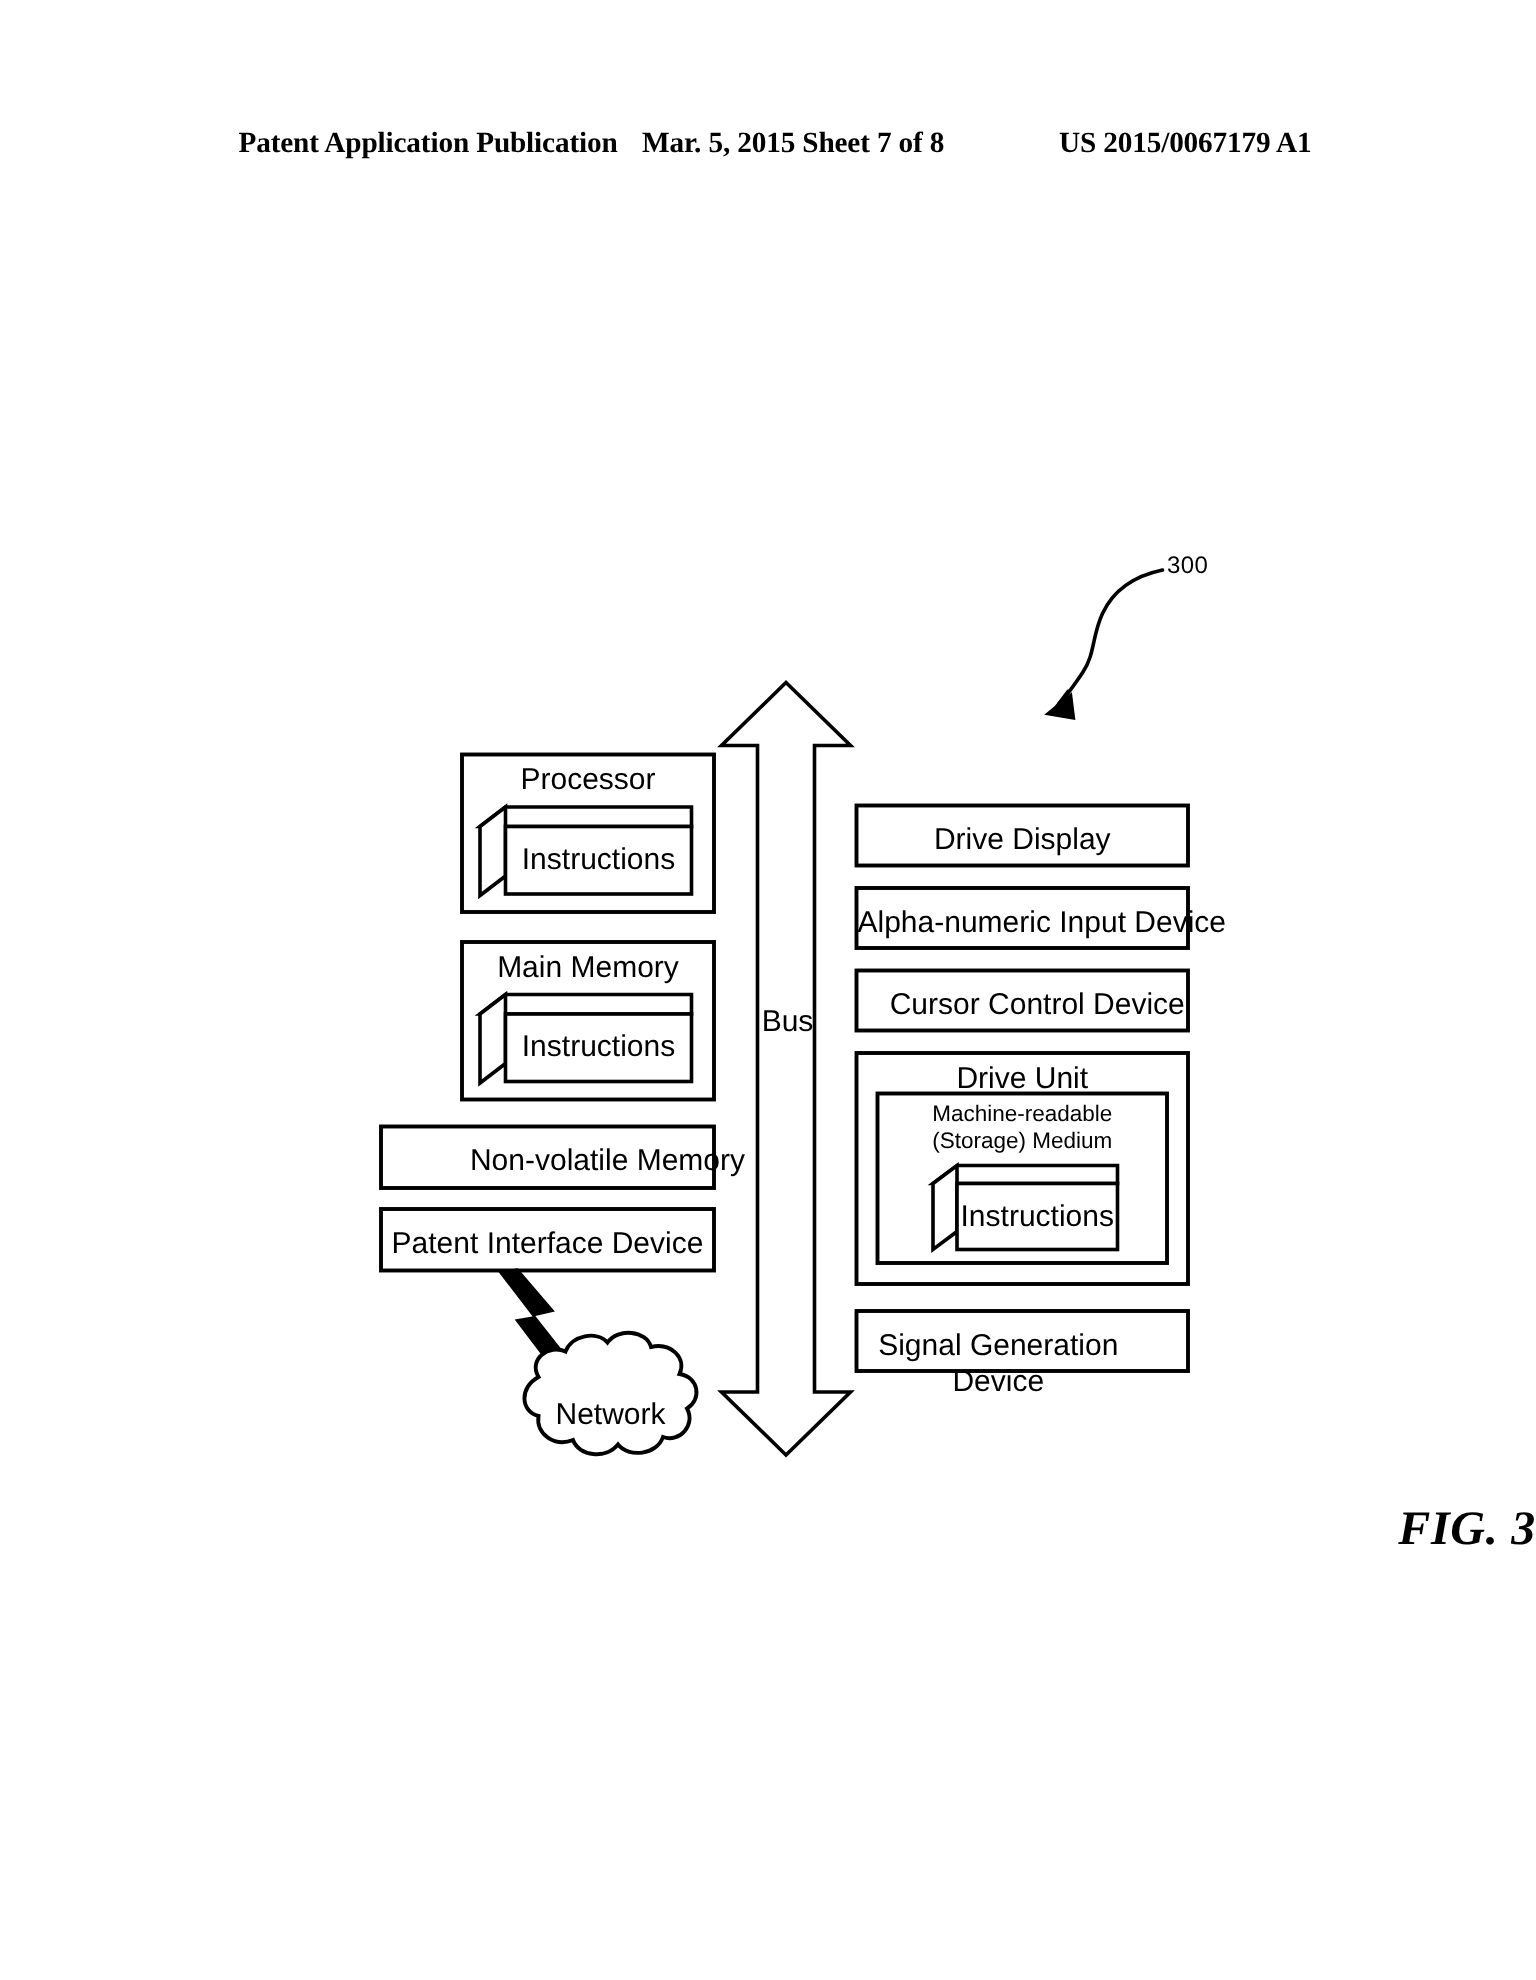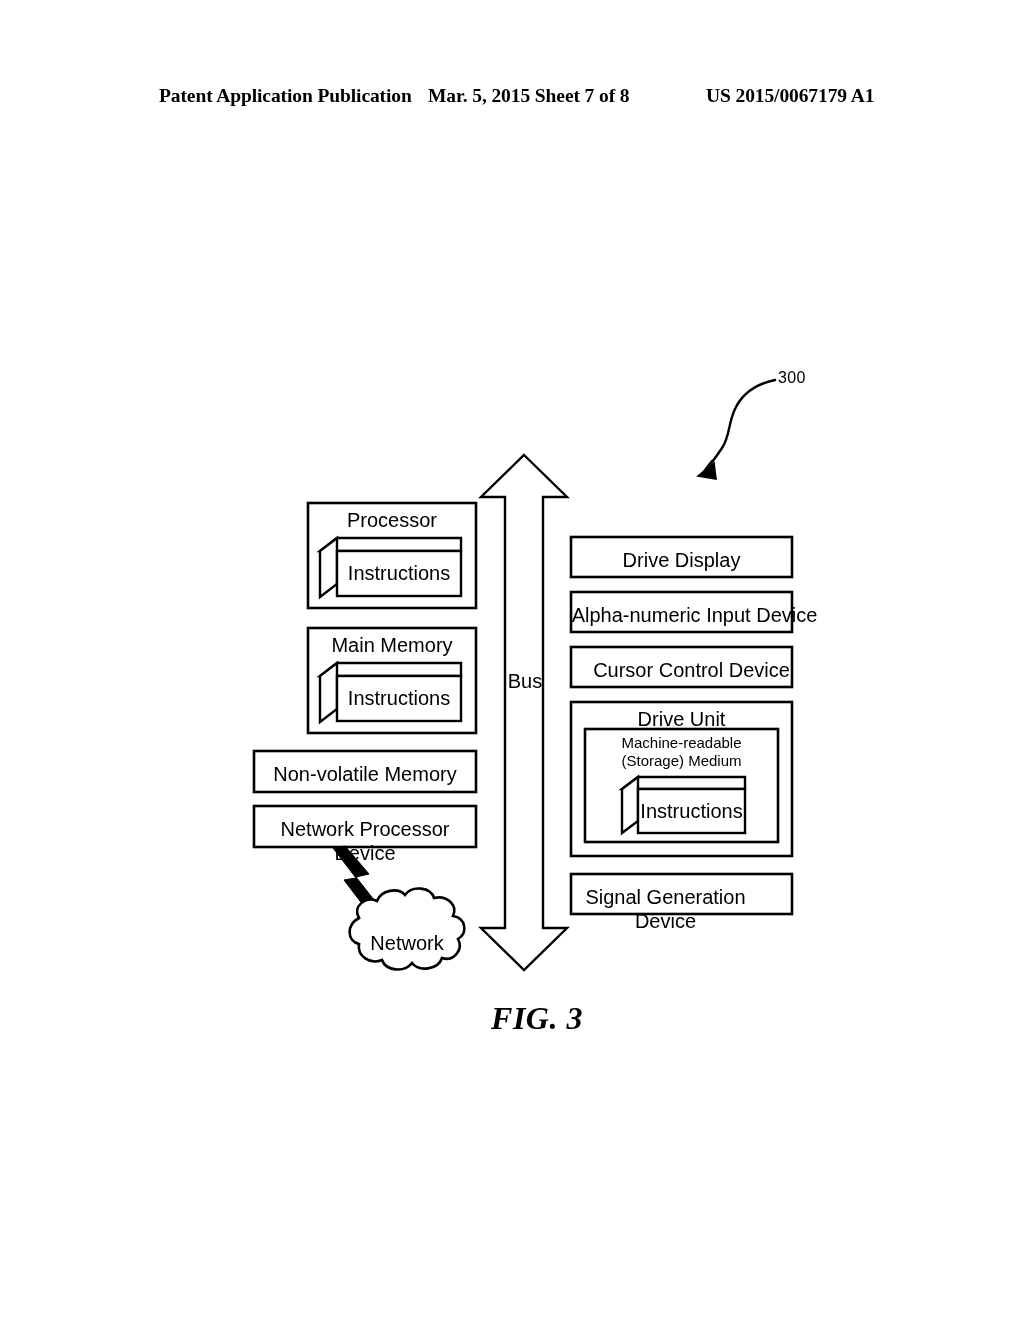"Non-volatile Memory" div.fig-label { padding-left: none -> 40px }
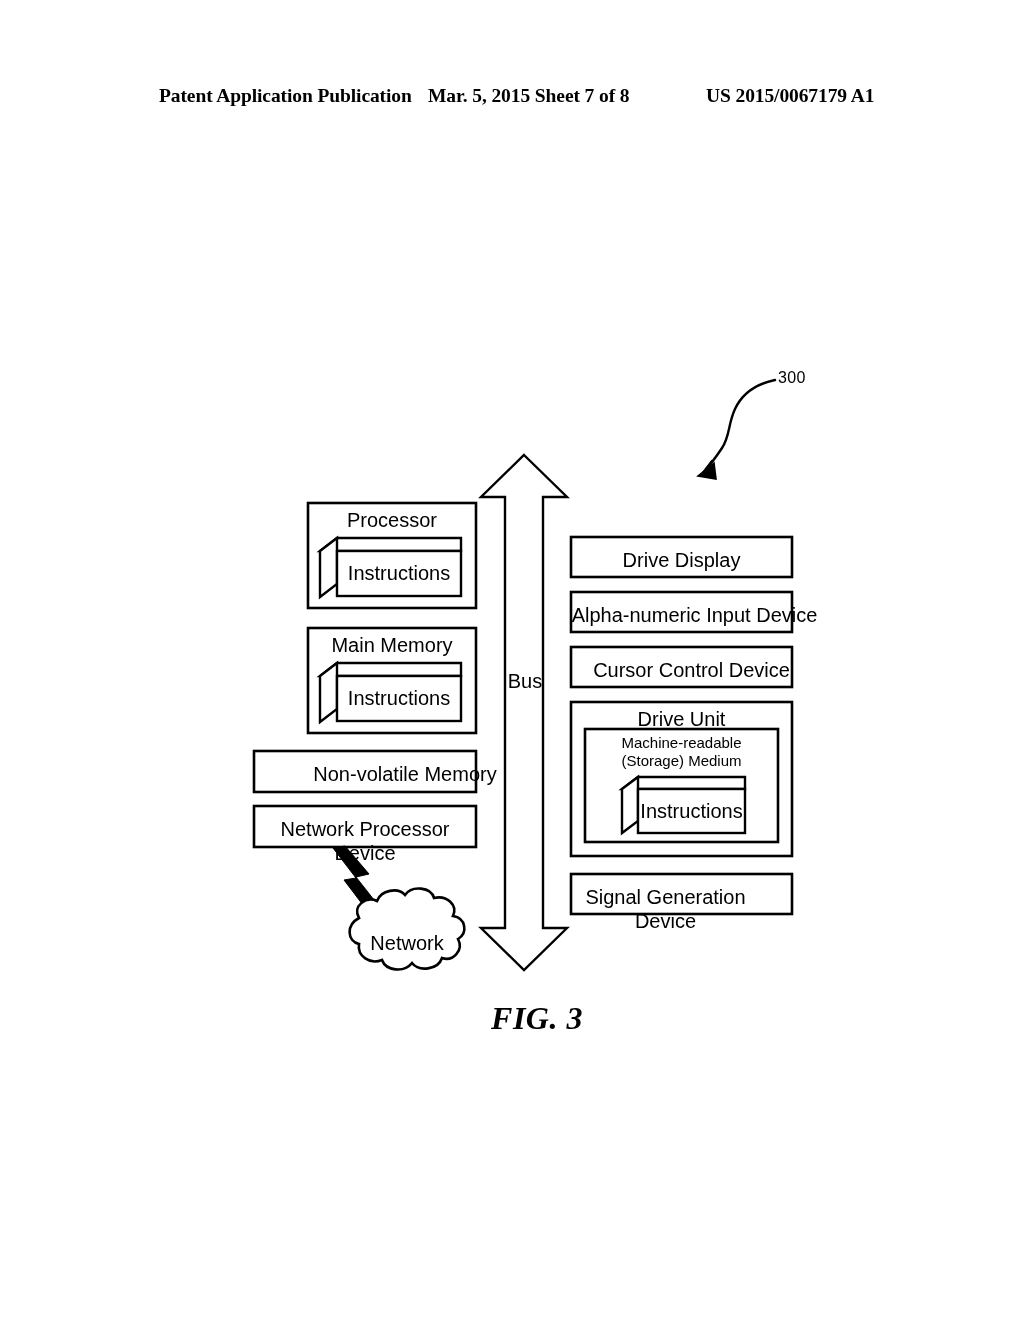"Network Processor Device" div.fig-label { text: Network Processor -> Patent Interface }
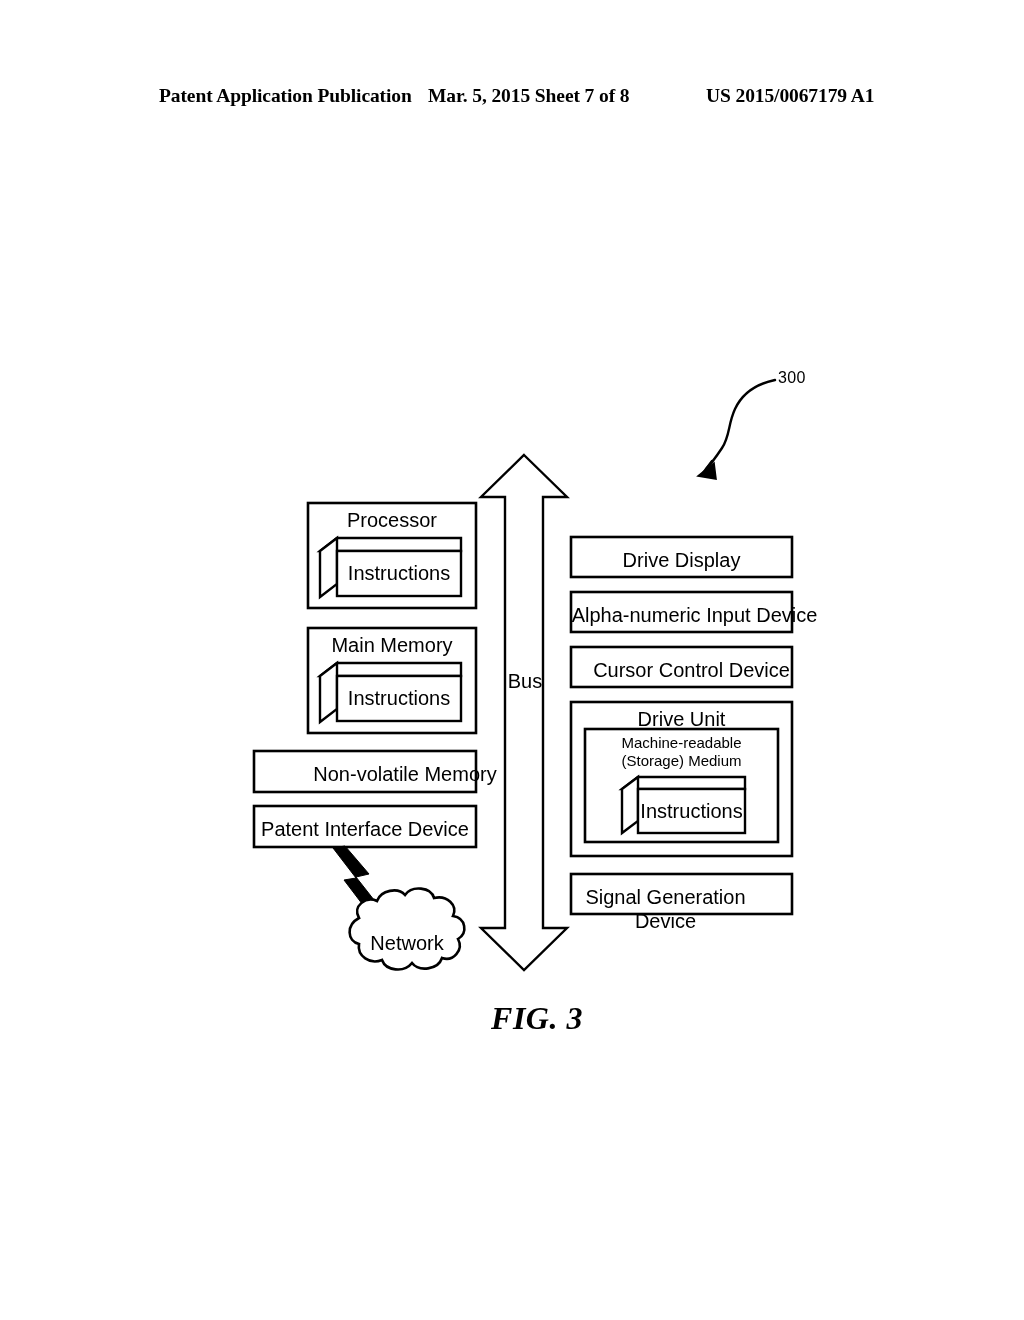"FIG. 3" #fig-caption { text-align: center -> right }
